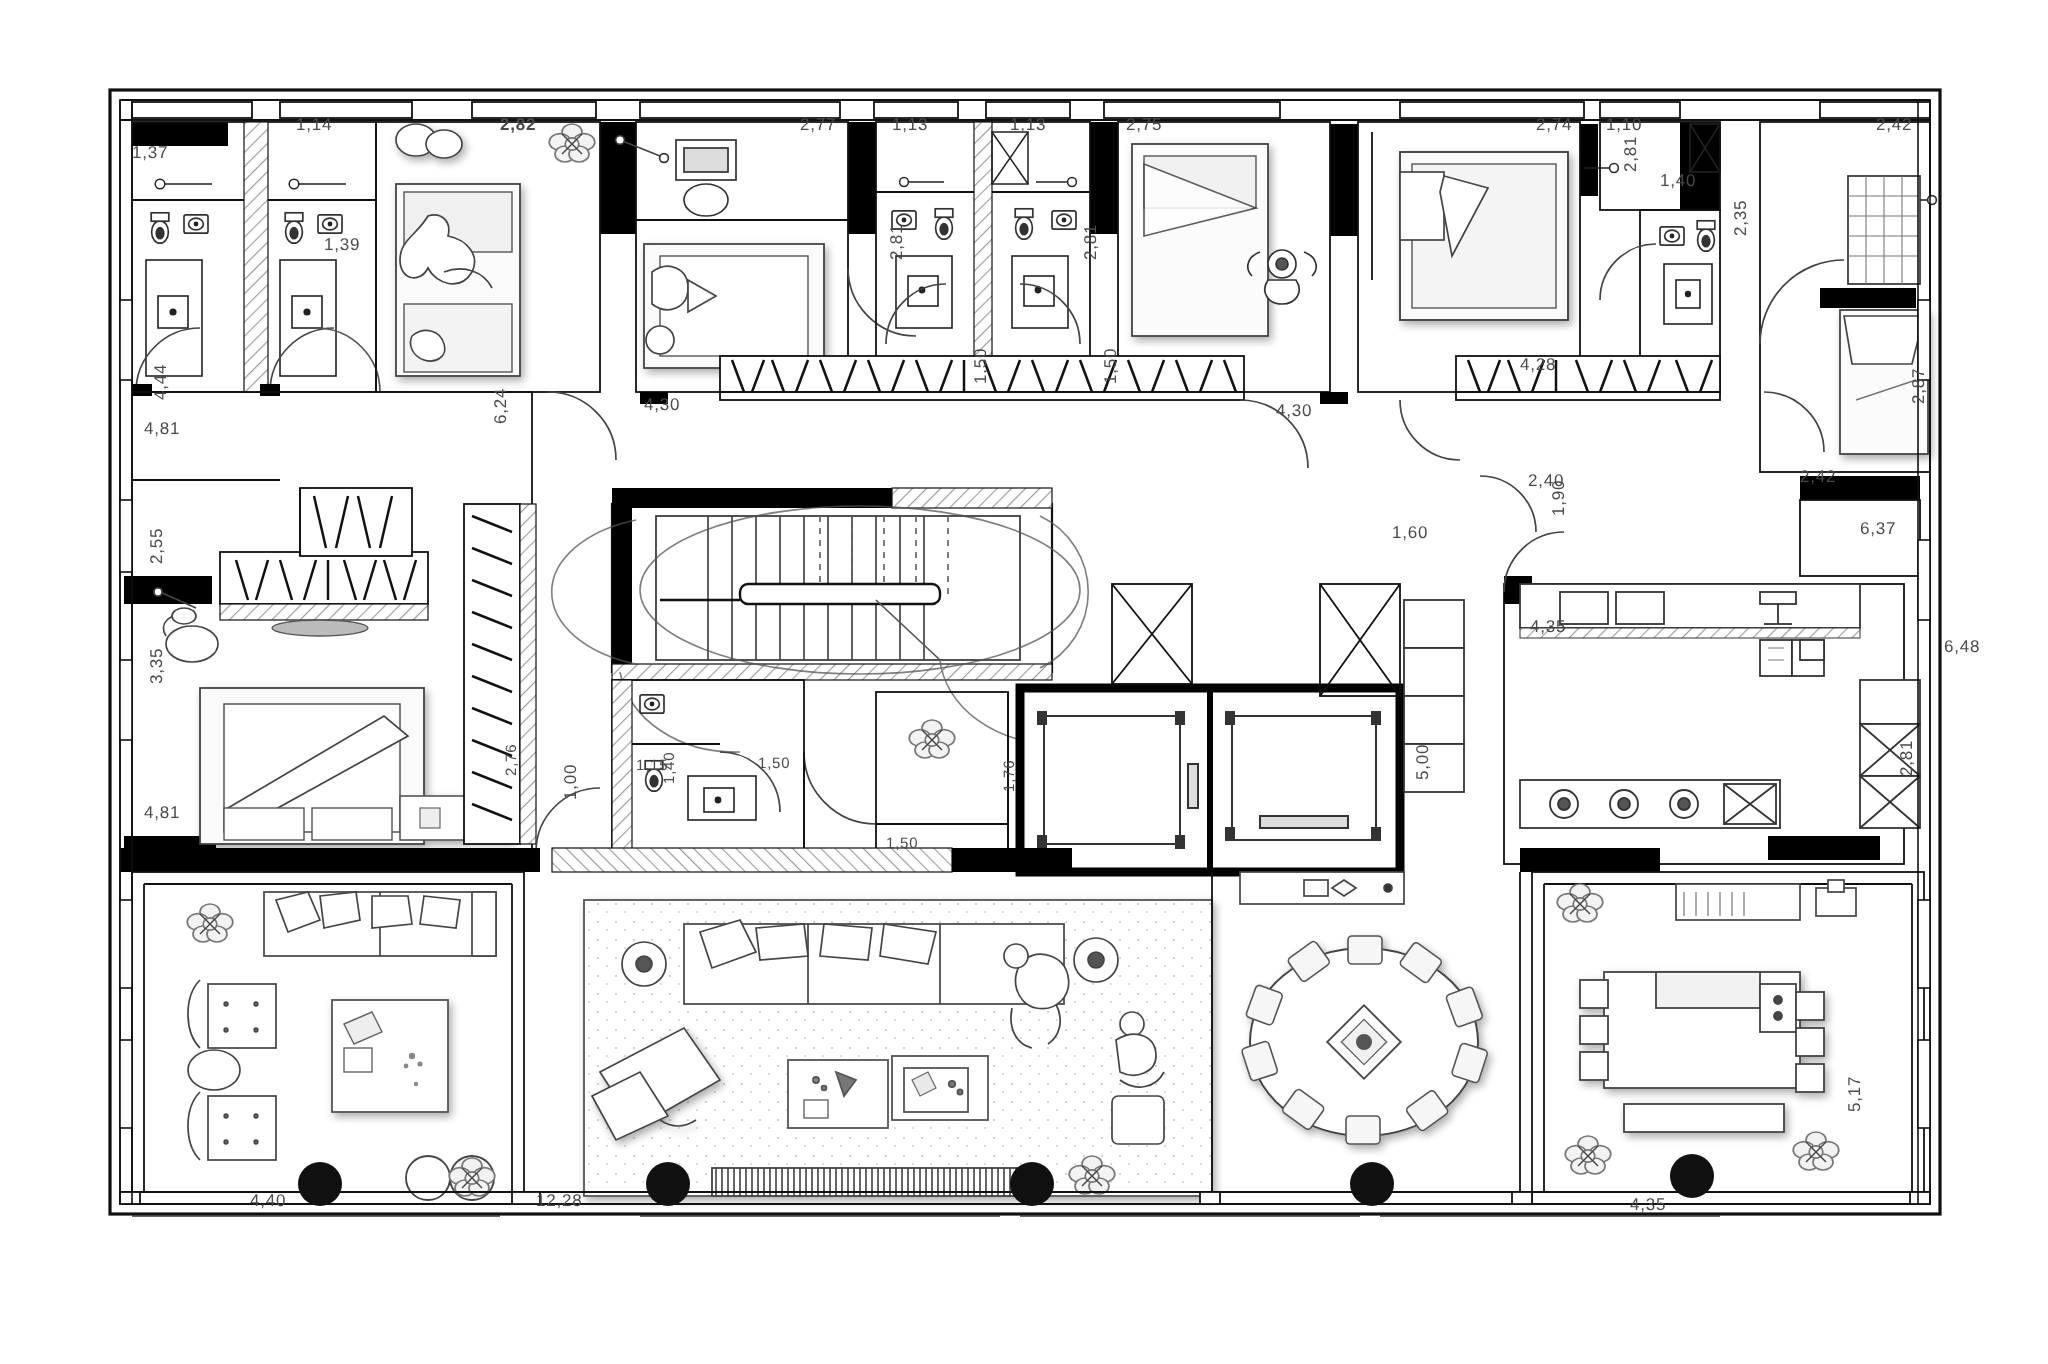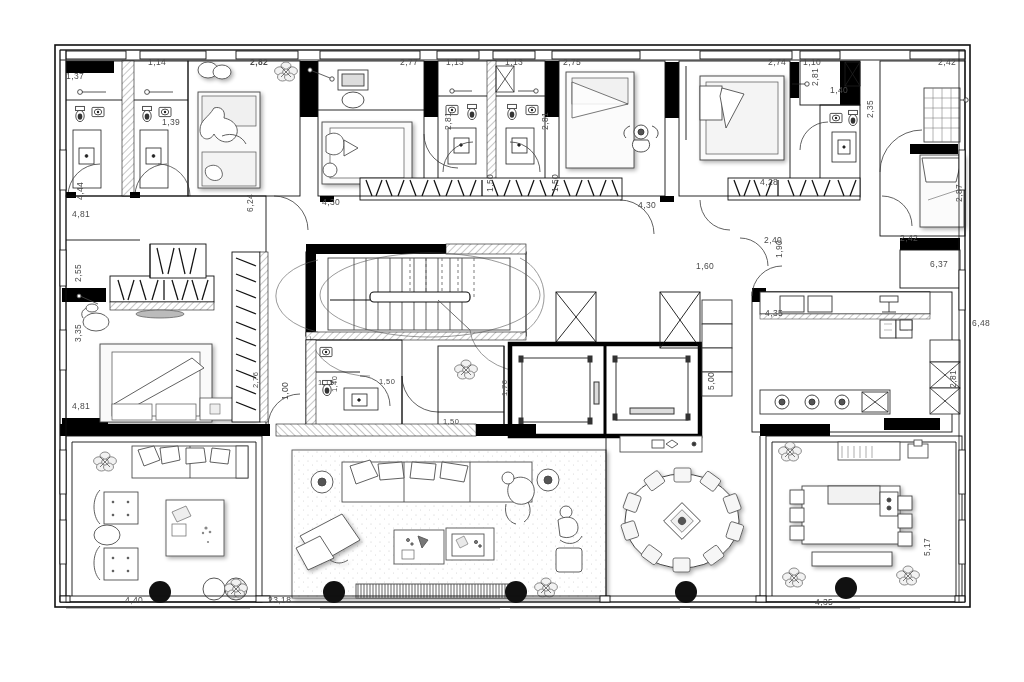"23,18" span.dim { text: 23,18 -> 12,28 }
